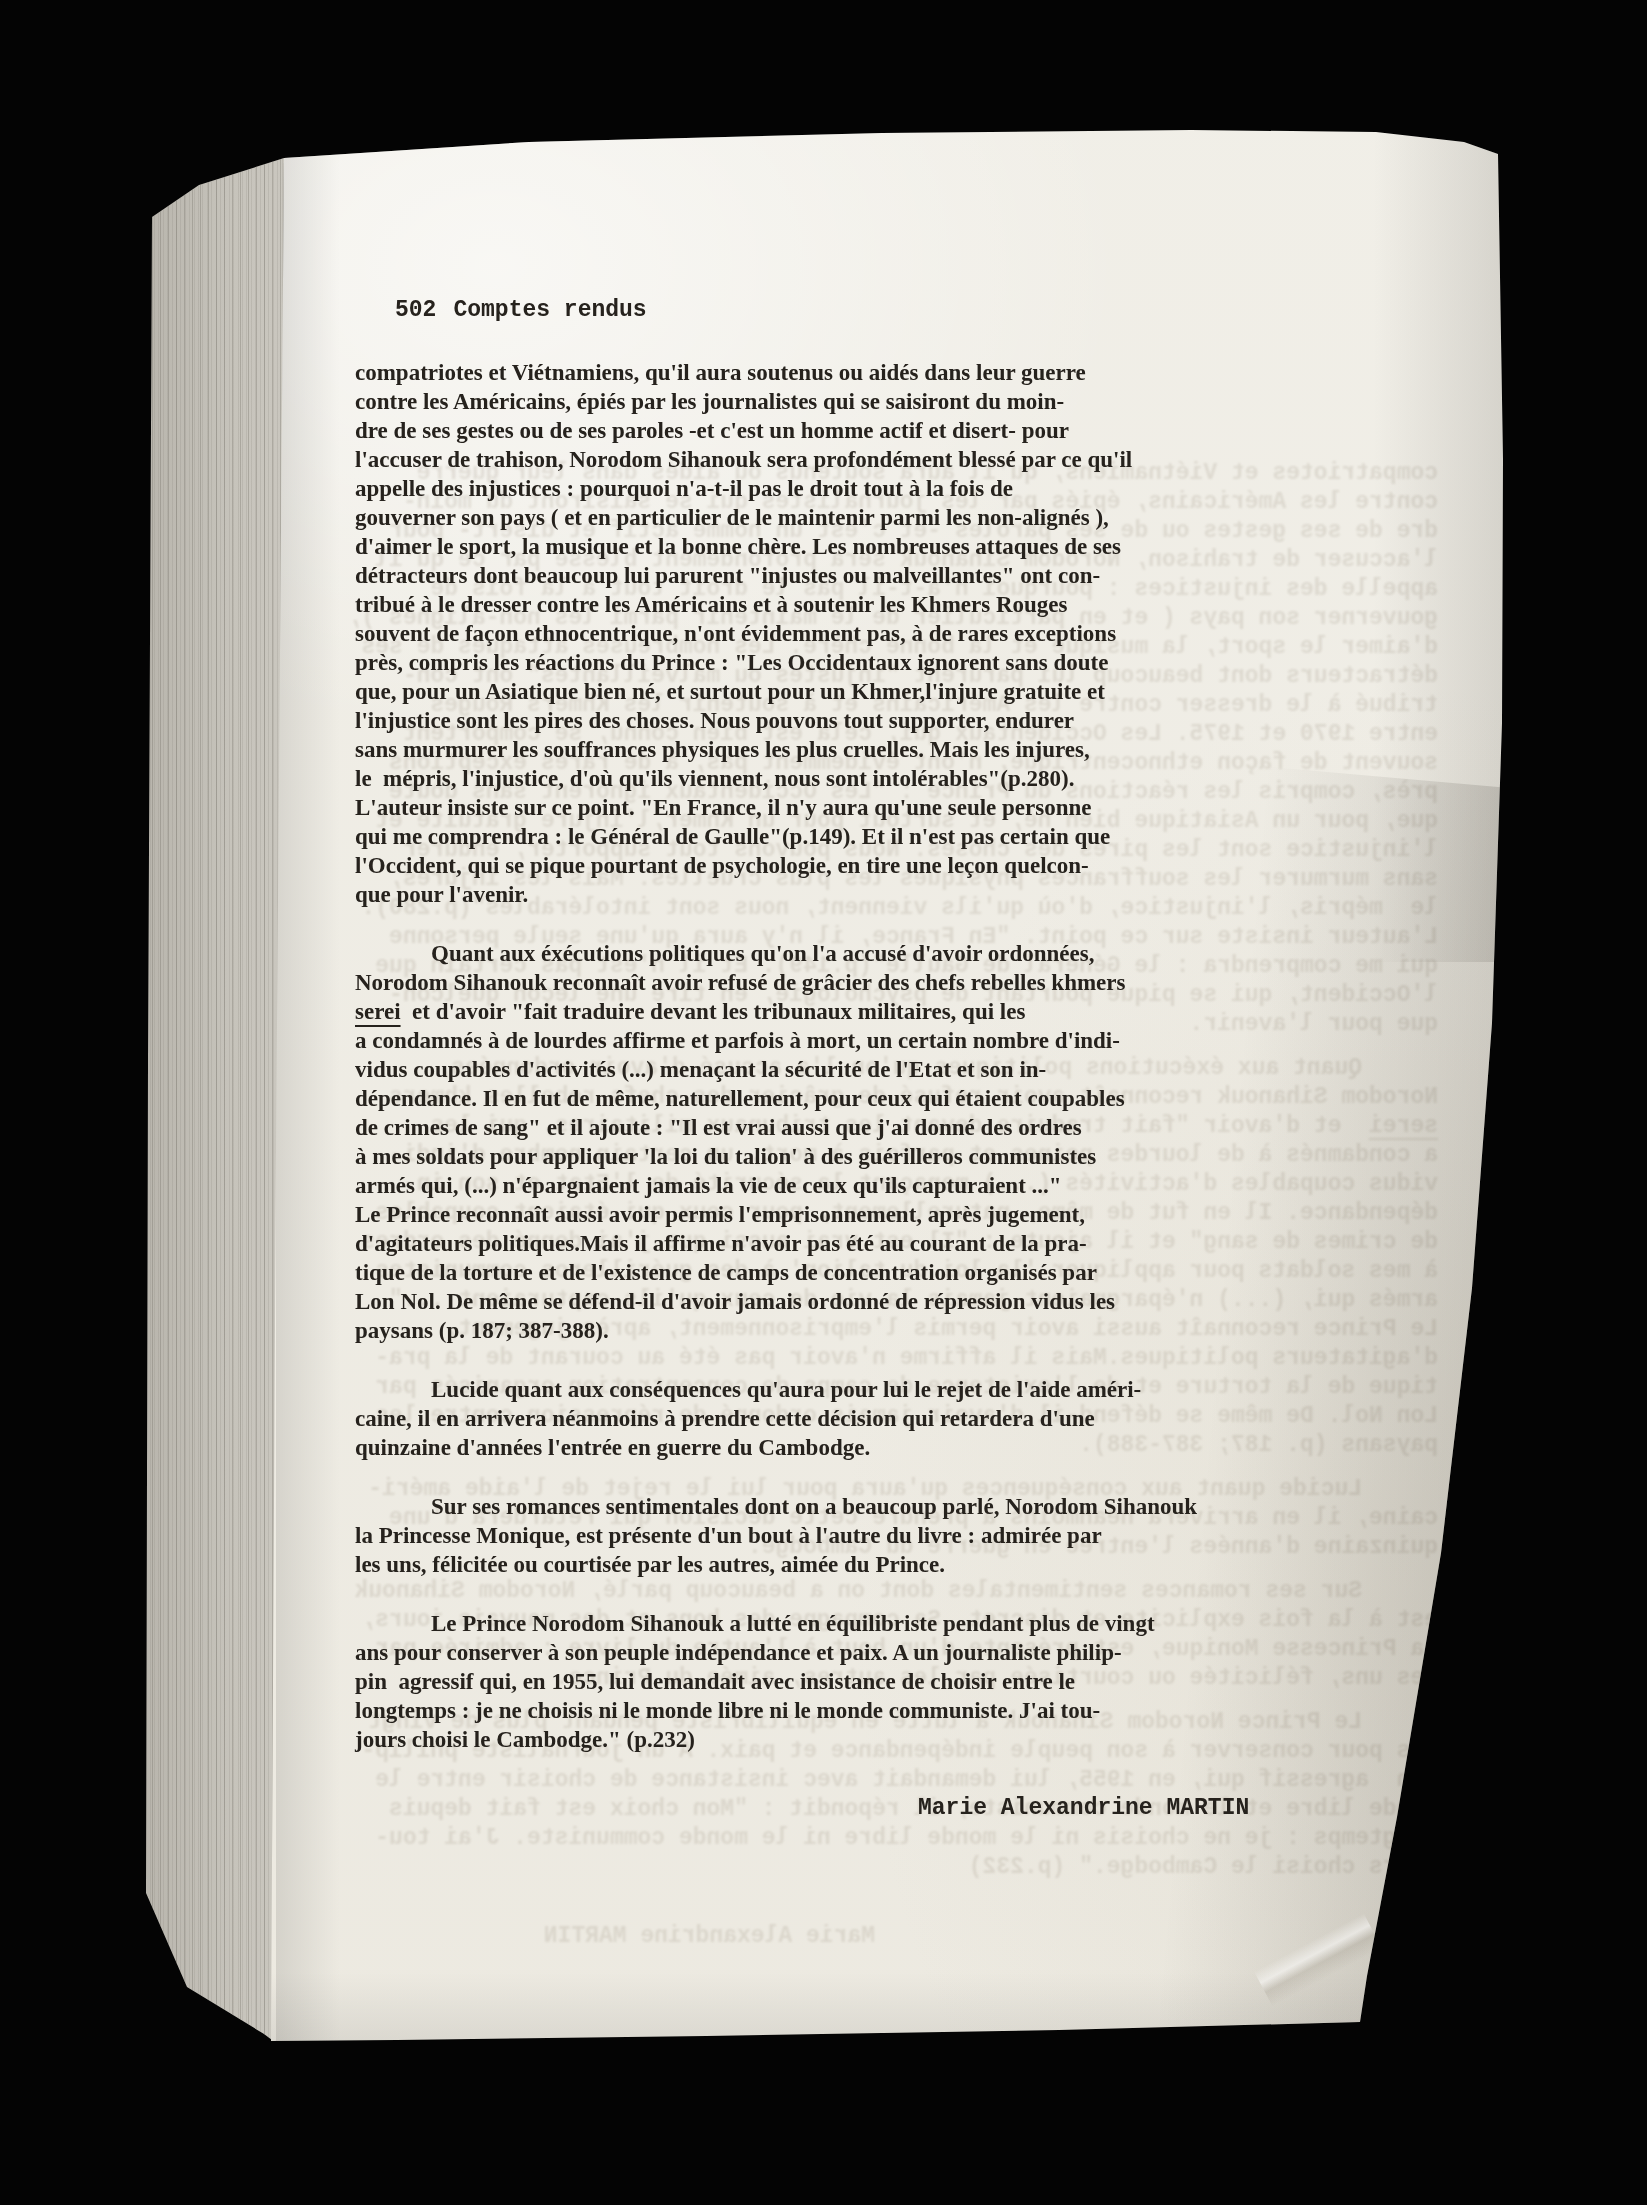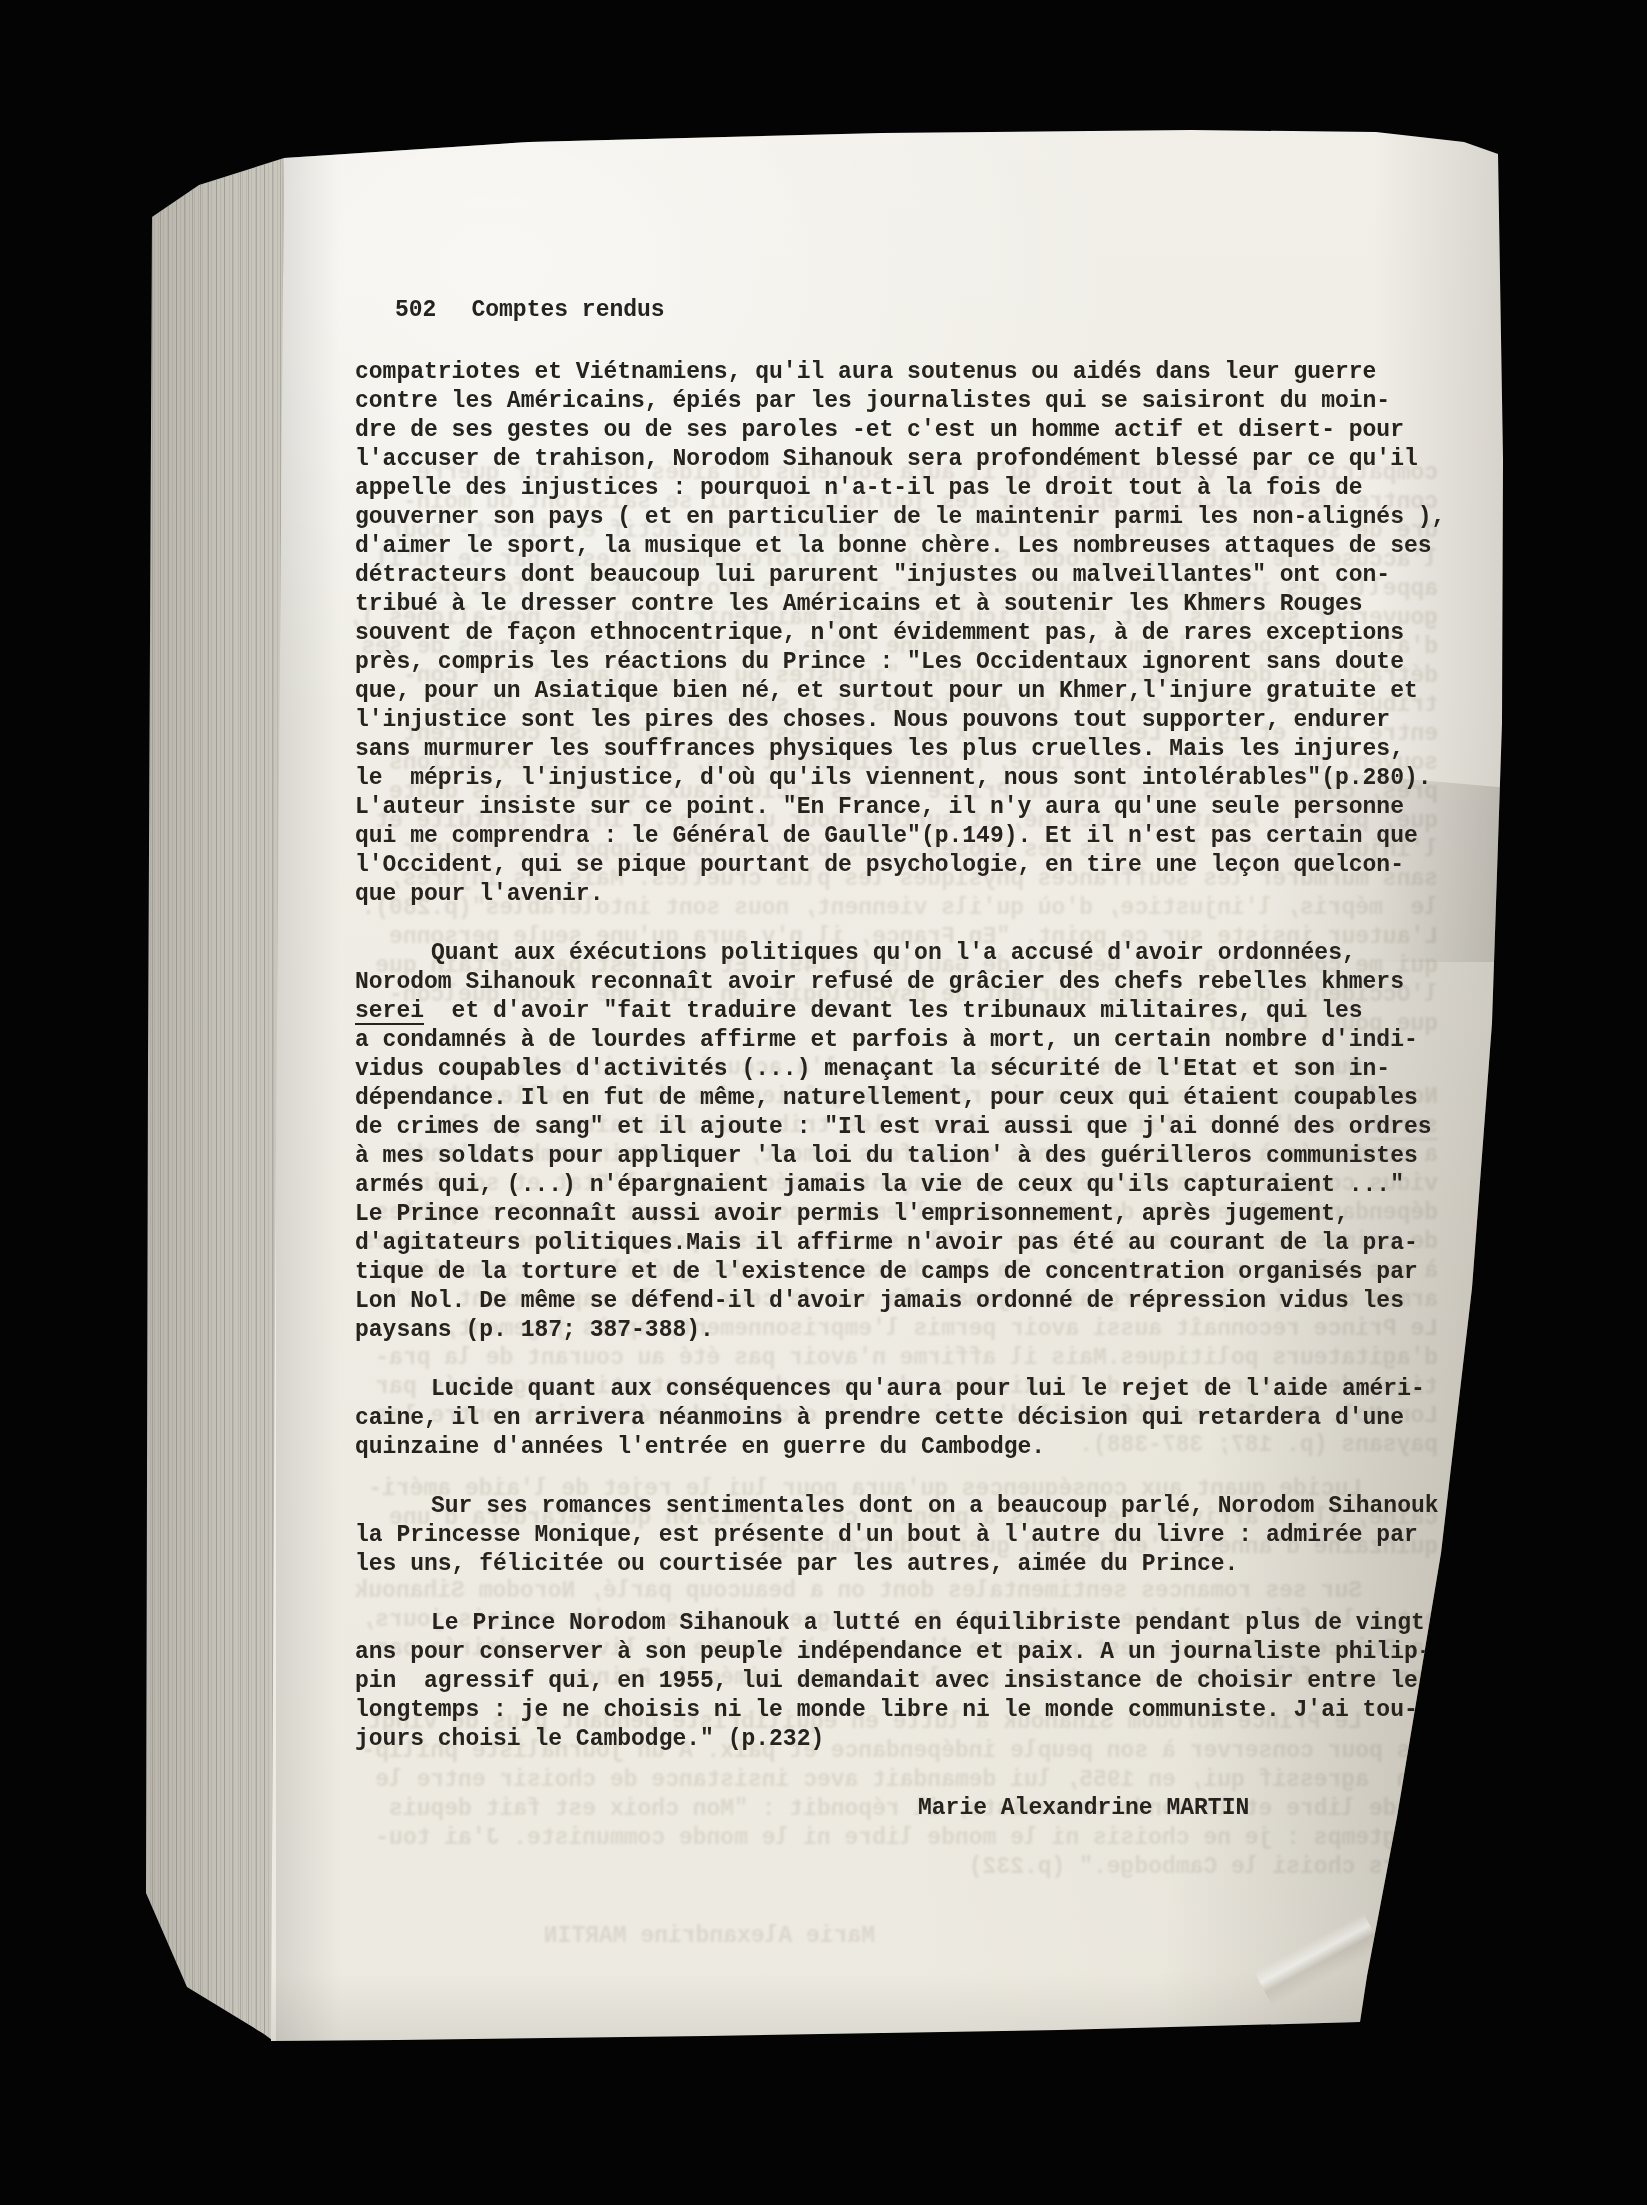"502" .header { gap: 35px -> 17px }
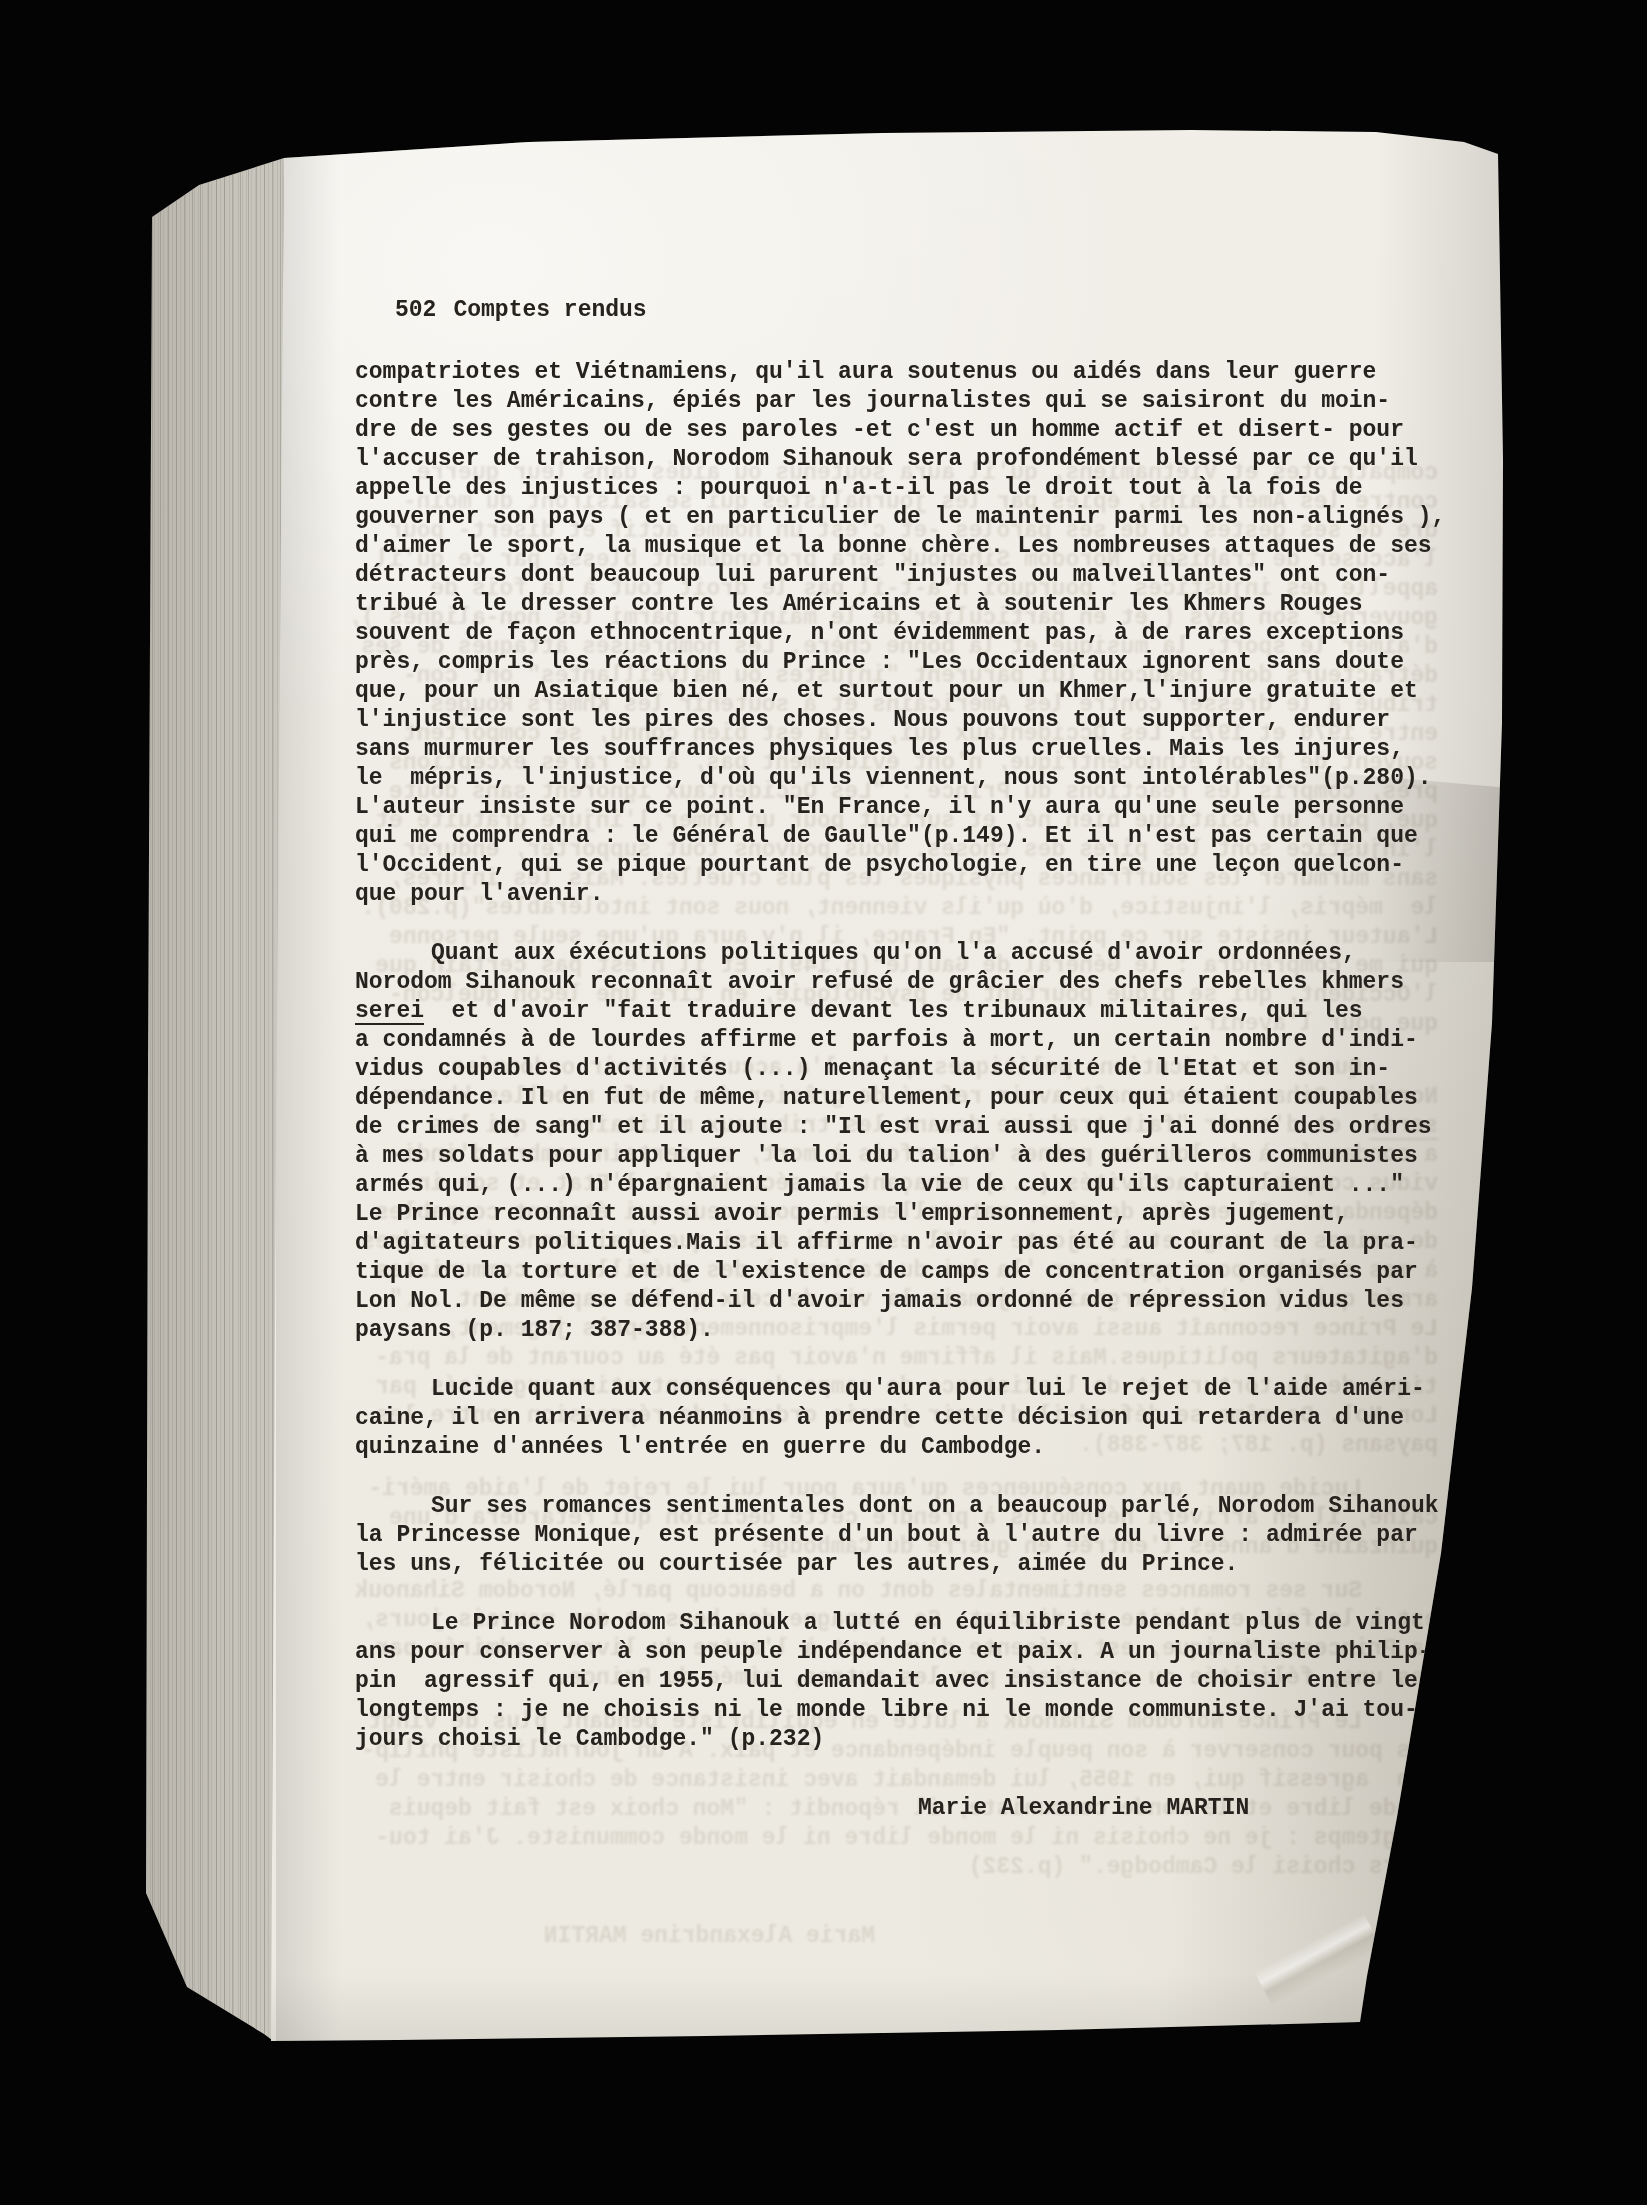"compatriotes et Viétnamiens, qu'il aura" .text-block .line { font-family: none -> Liberation Serif, serif }
